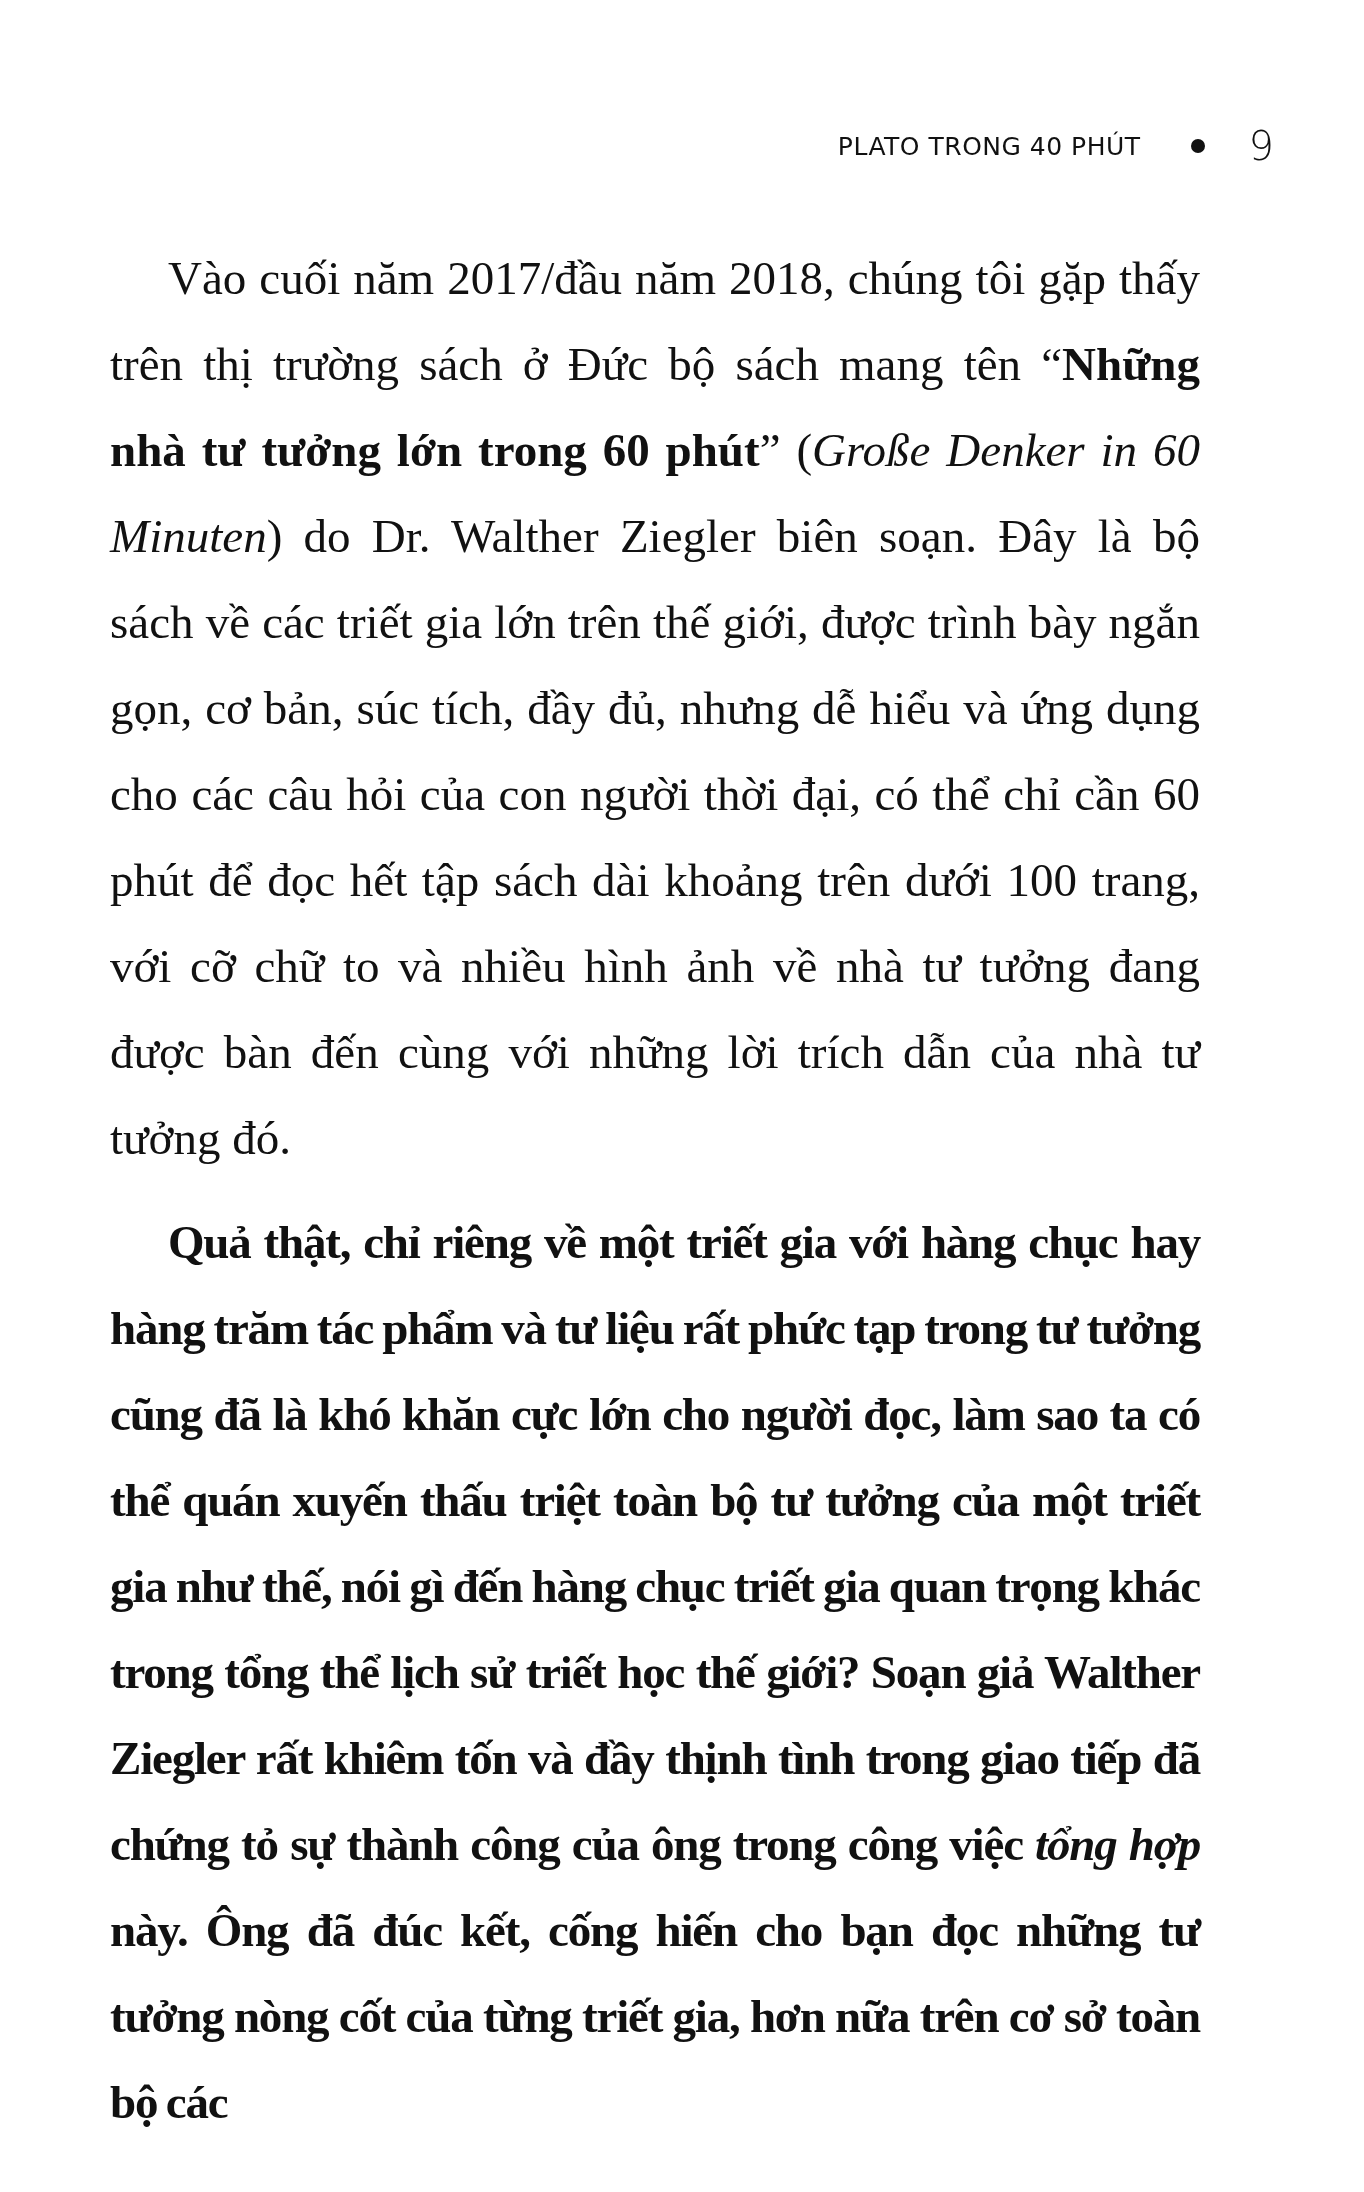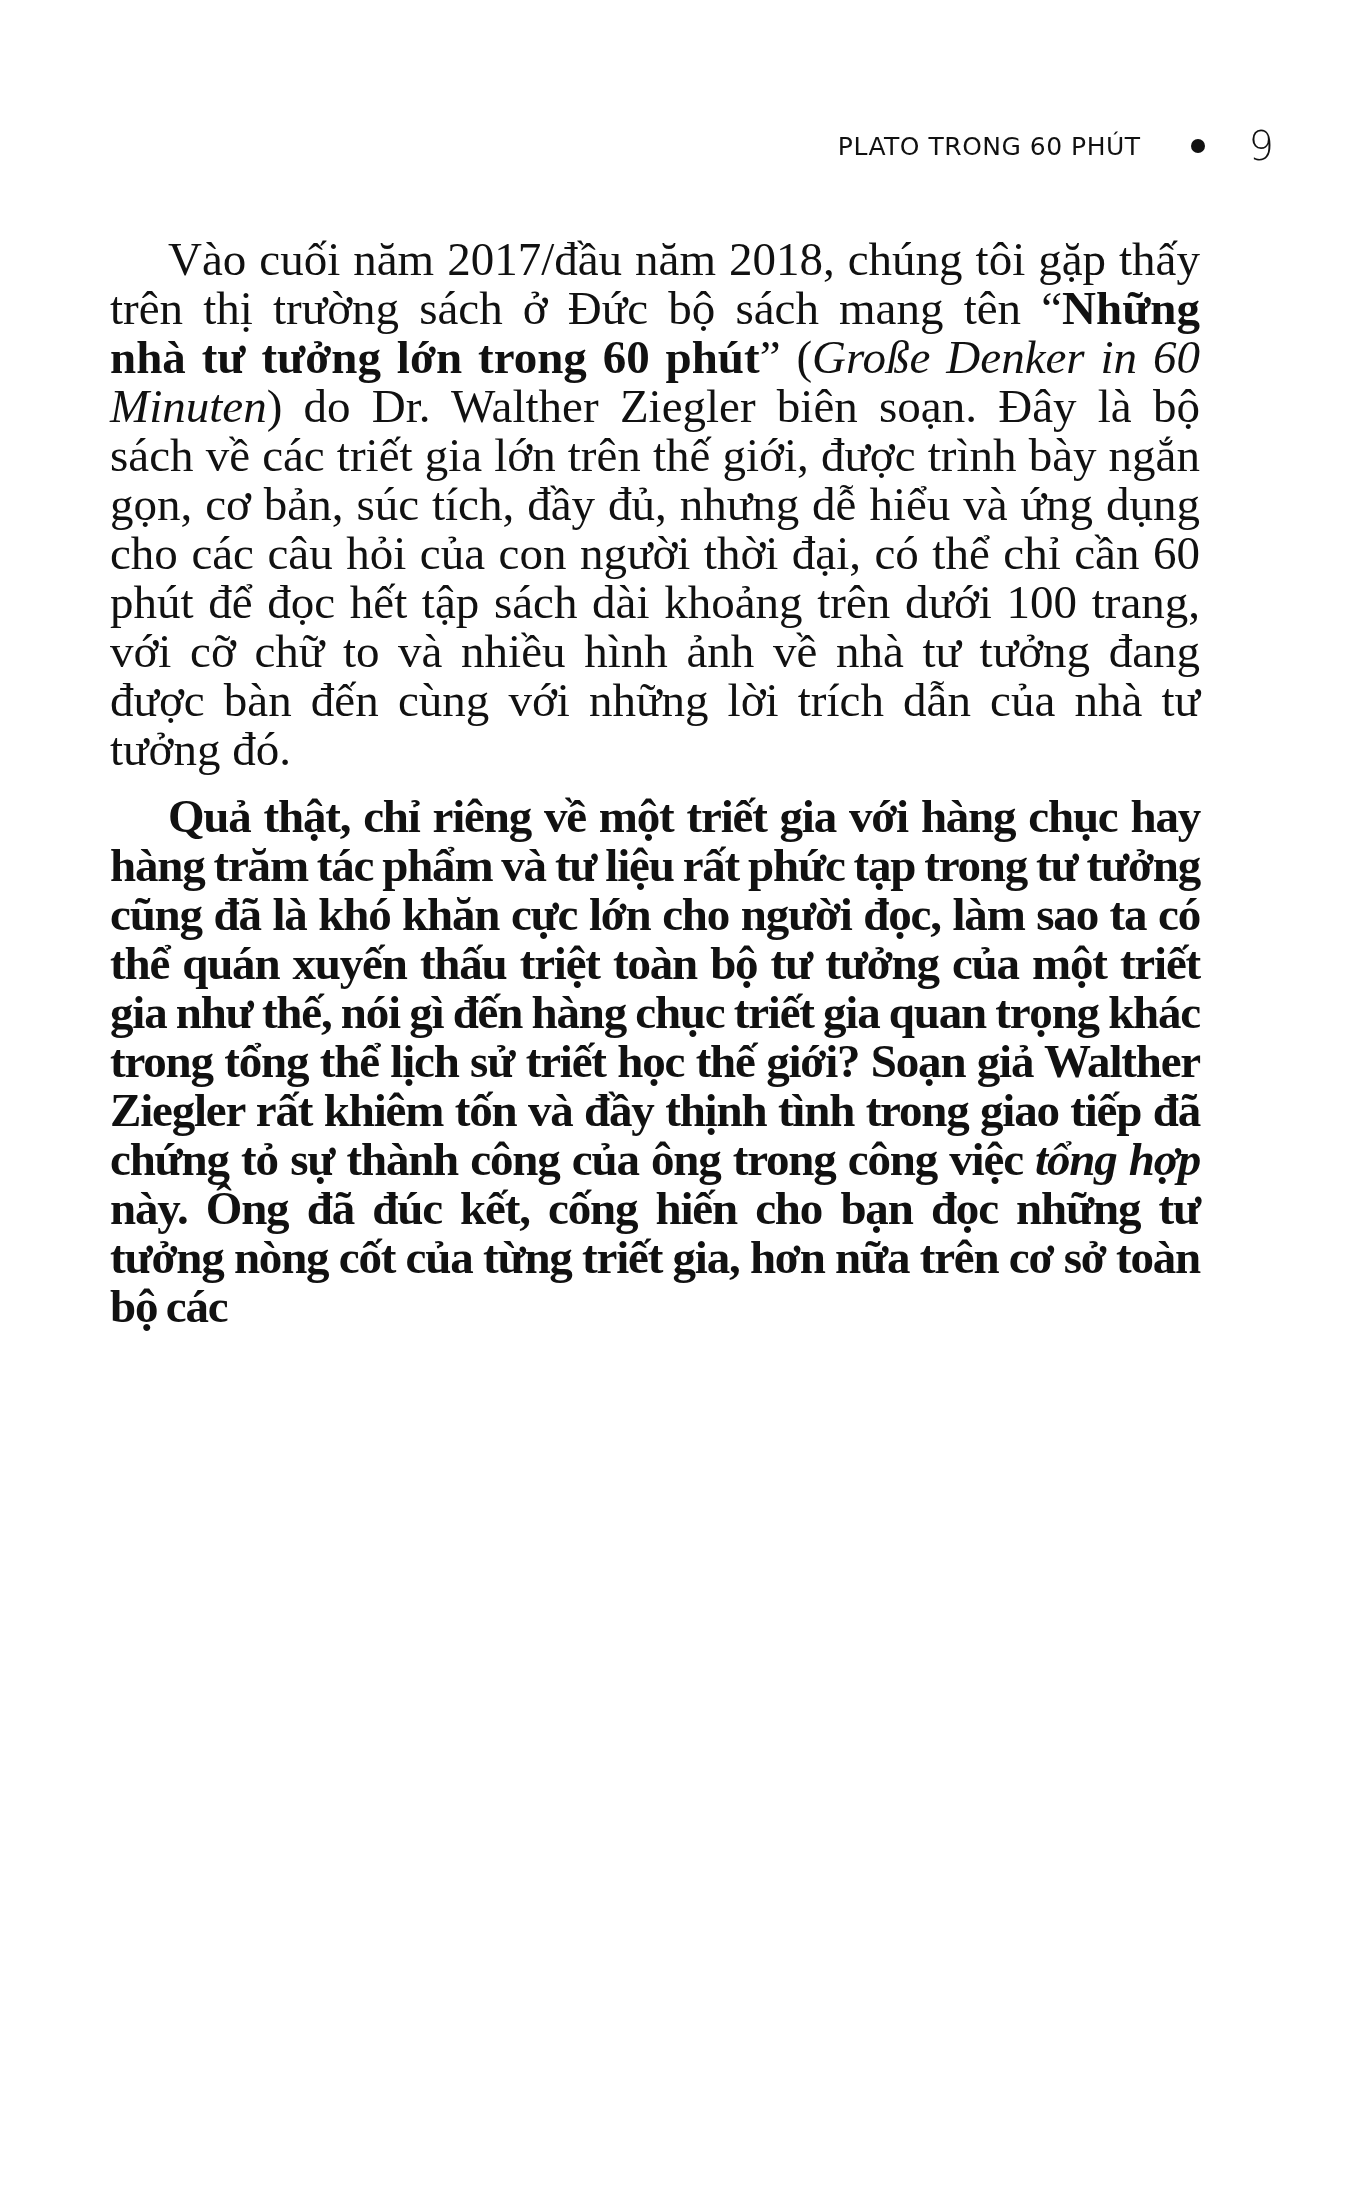"PLATO TRONG 60 PHÚT" span.running-title { text: 60 -> 40 }
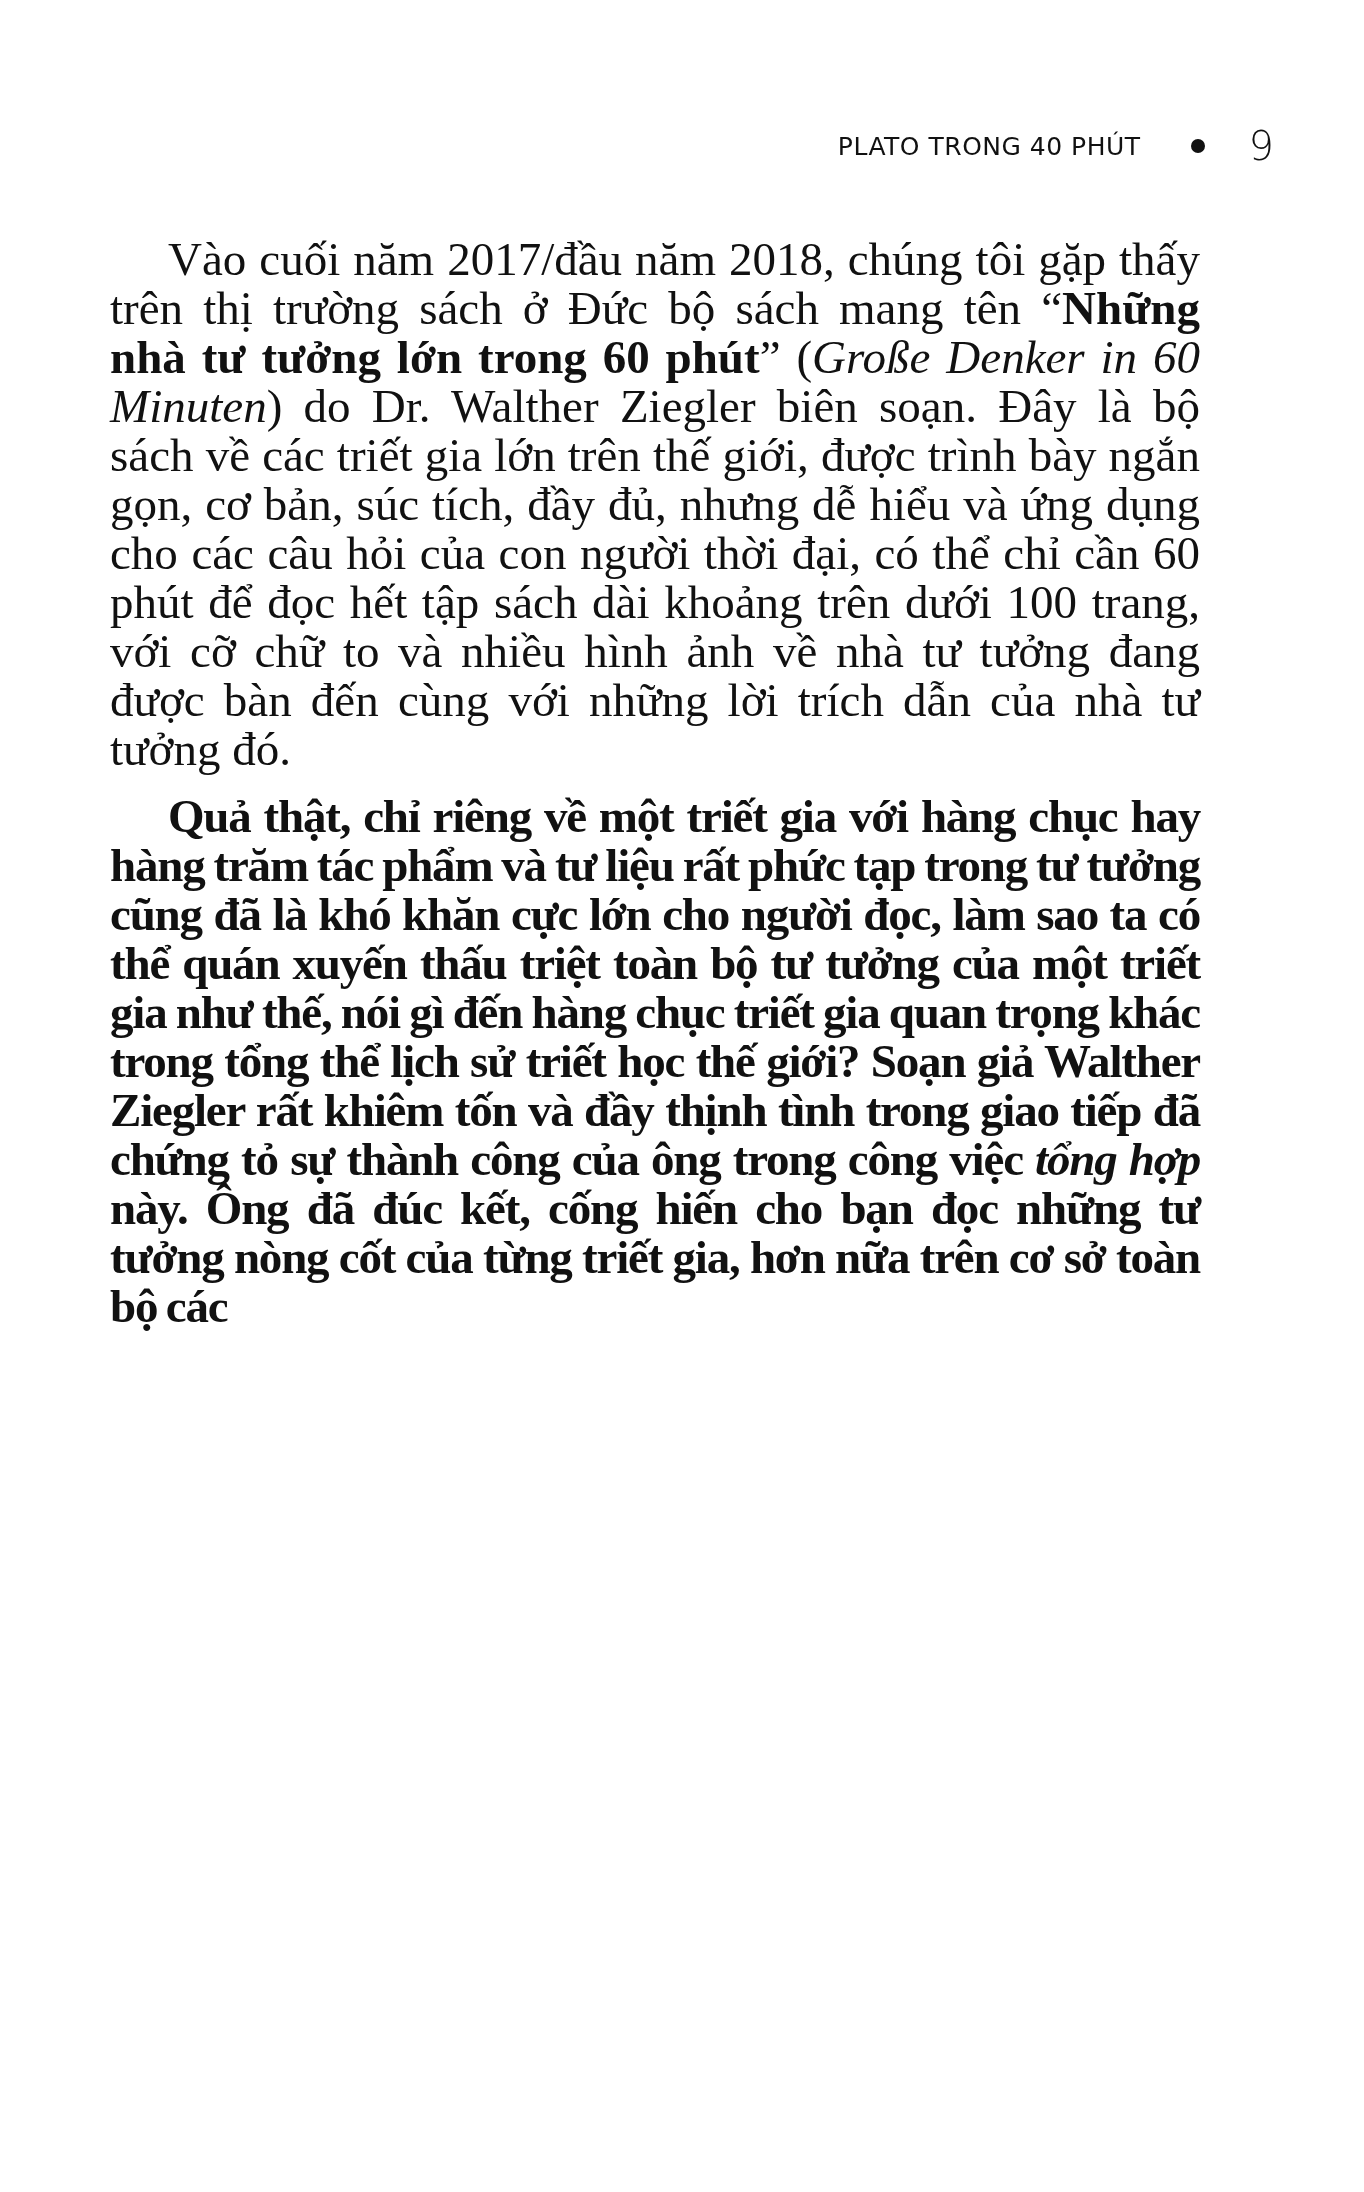"Vào cuối năm 2017/đầu năm" .body-text { line-height: 49px -> 86px }
